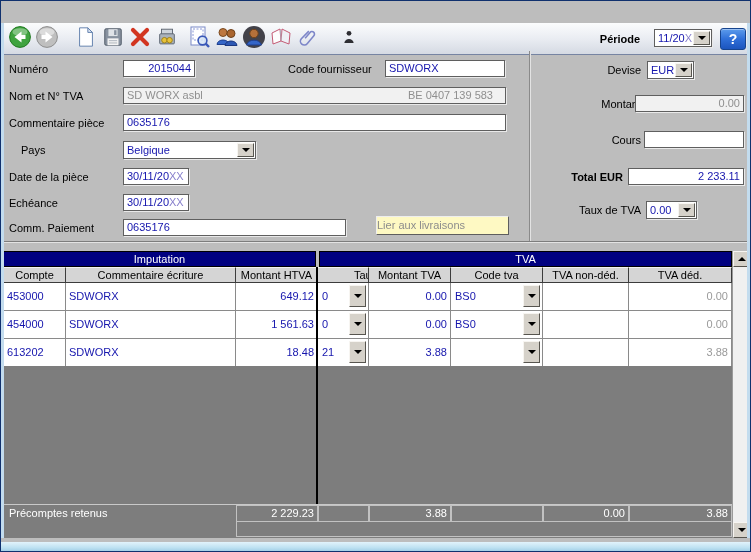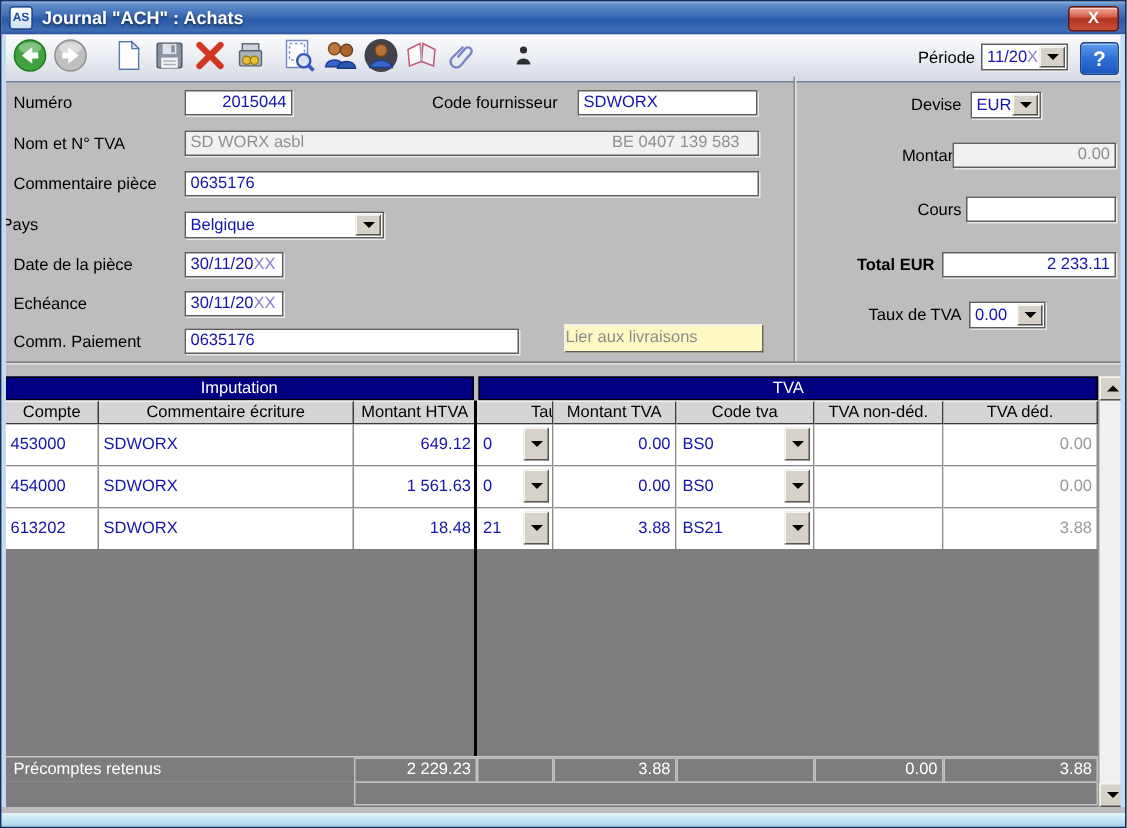"AS" div.titlebar { html: <div> <div>AS</div> <div>Journal "ACH" : Achats</div> <div><span>X</span></div> </div> -> none }
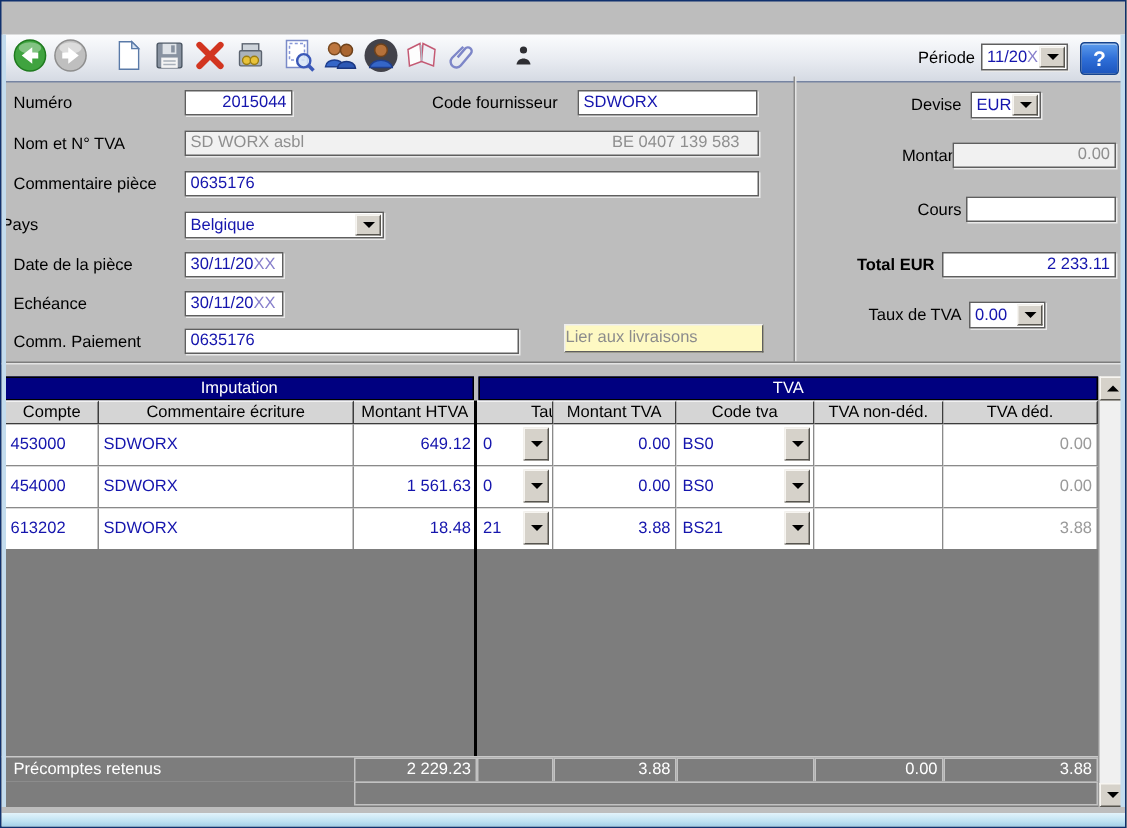"Période" .period-label { font-weight: normal -> bold; text-align: right -> center }
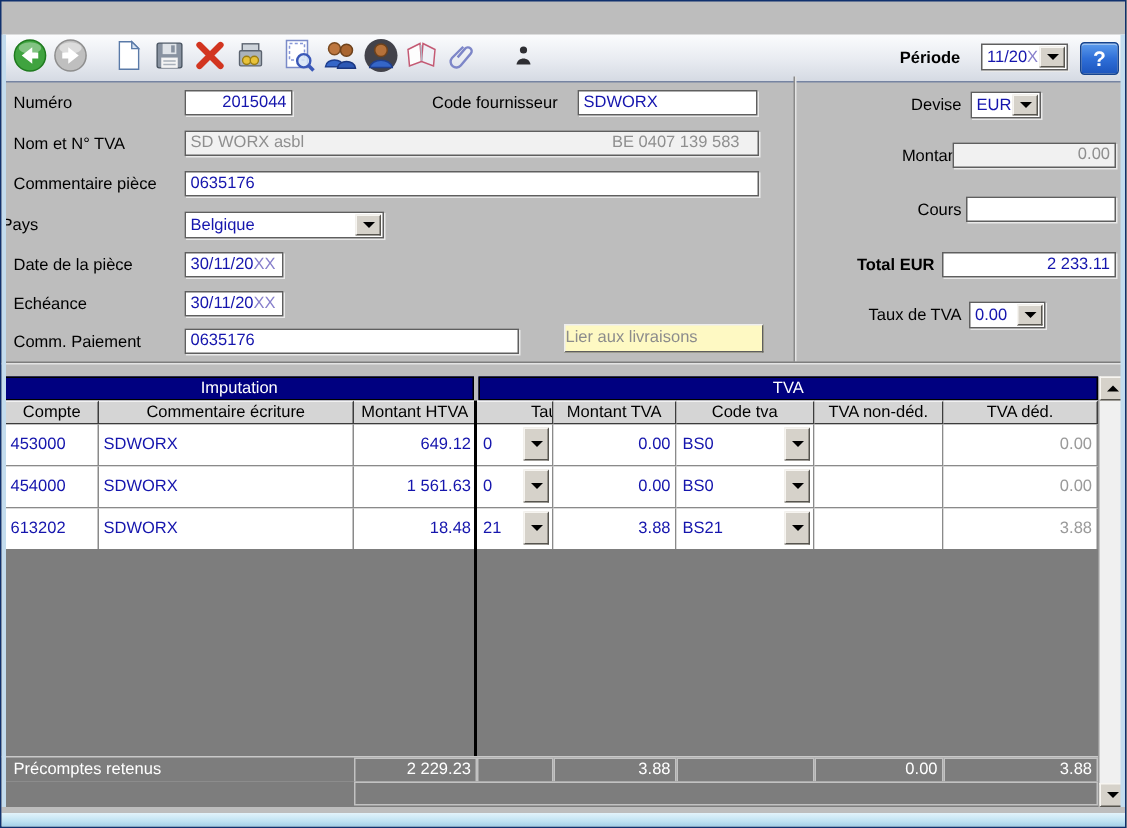"Pays" div.lbl { left: 0 -> 20px }
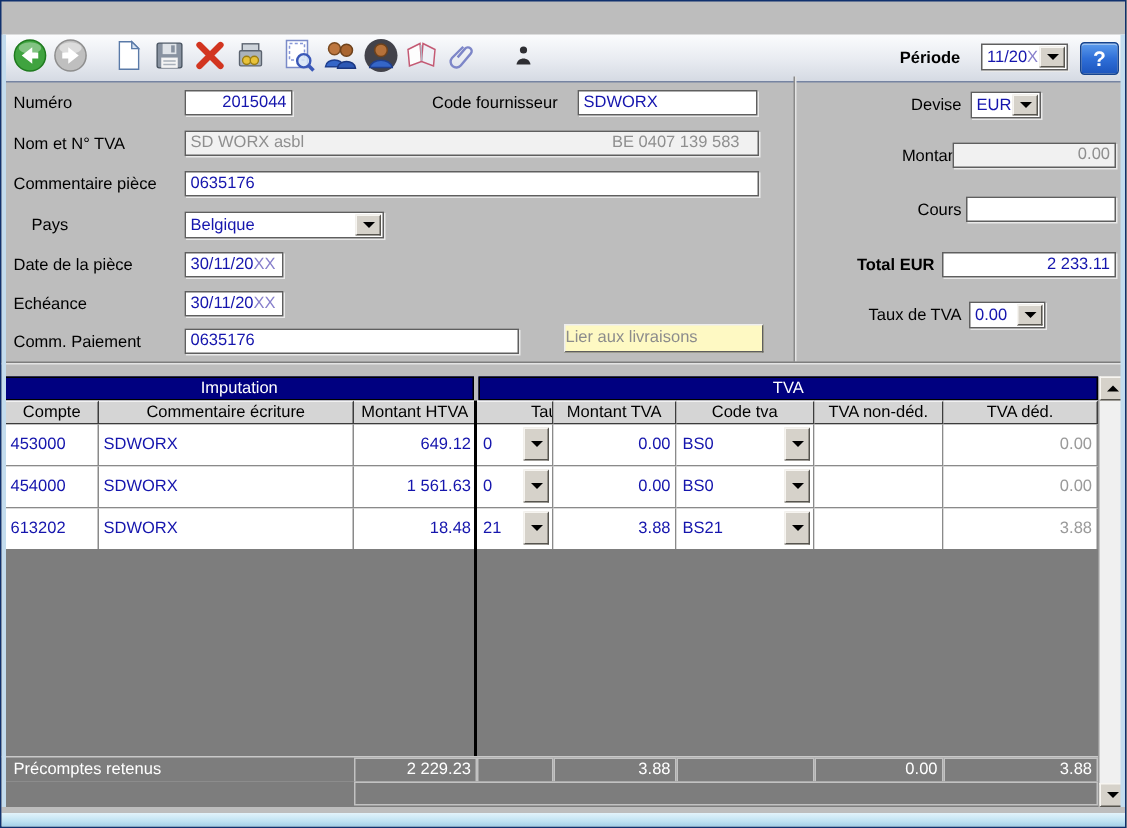"BS21" span.cval { html: <span>BS21</span> -> none }
